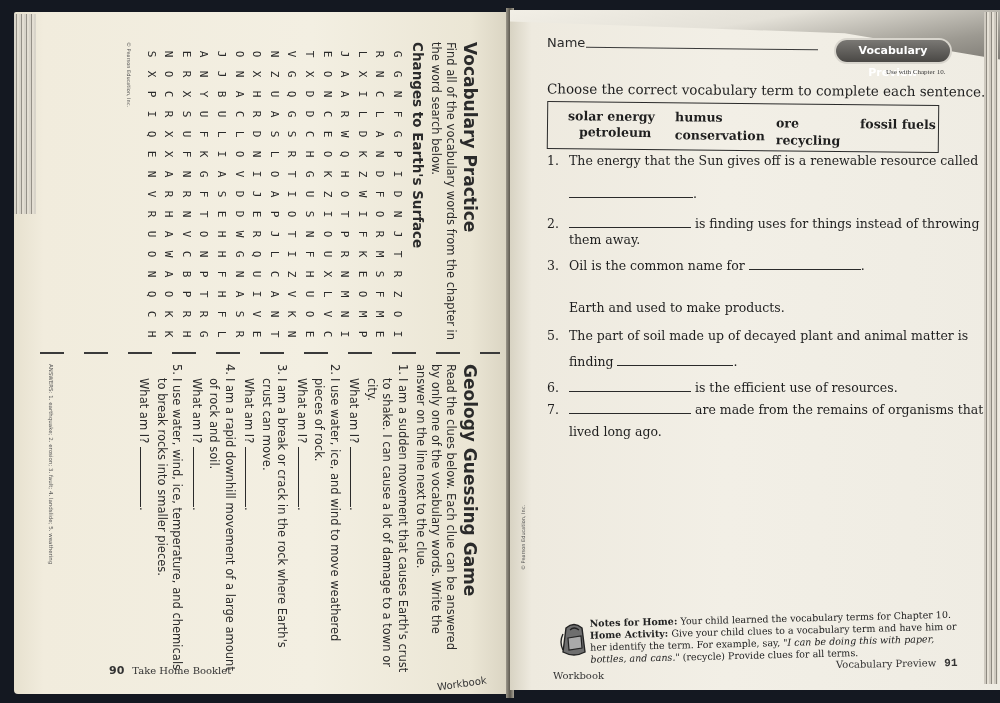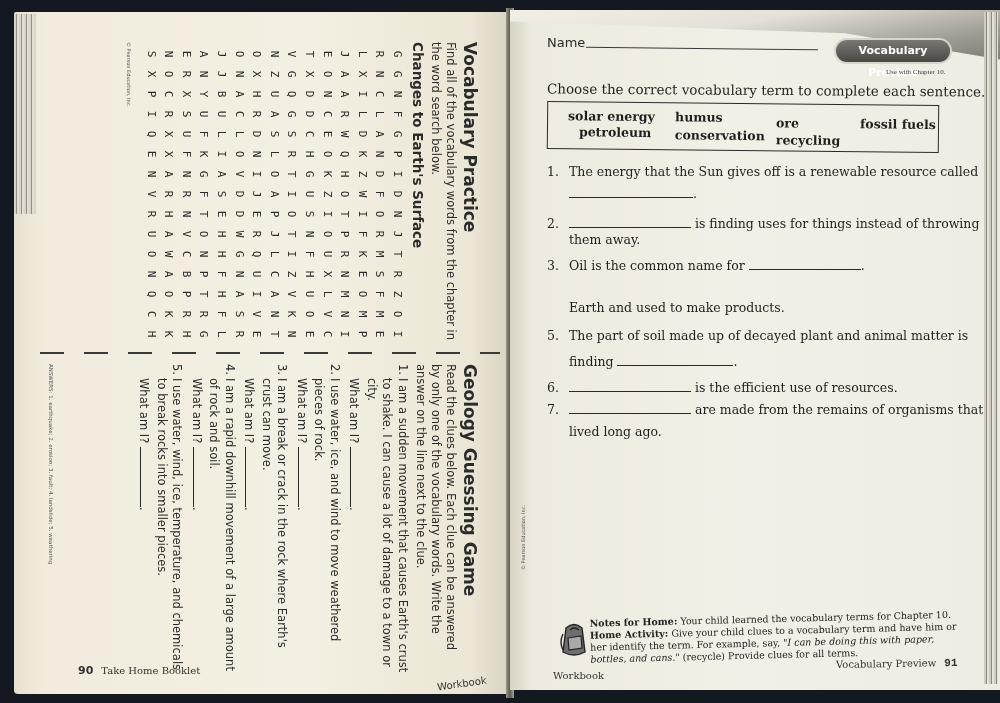"1. The energy that the" div.question { top: 154px -> 143px }
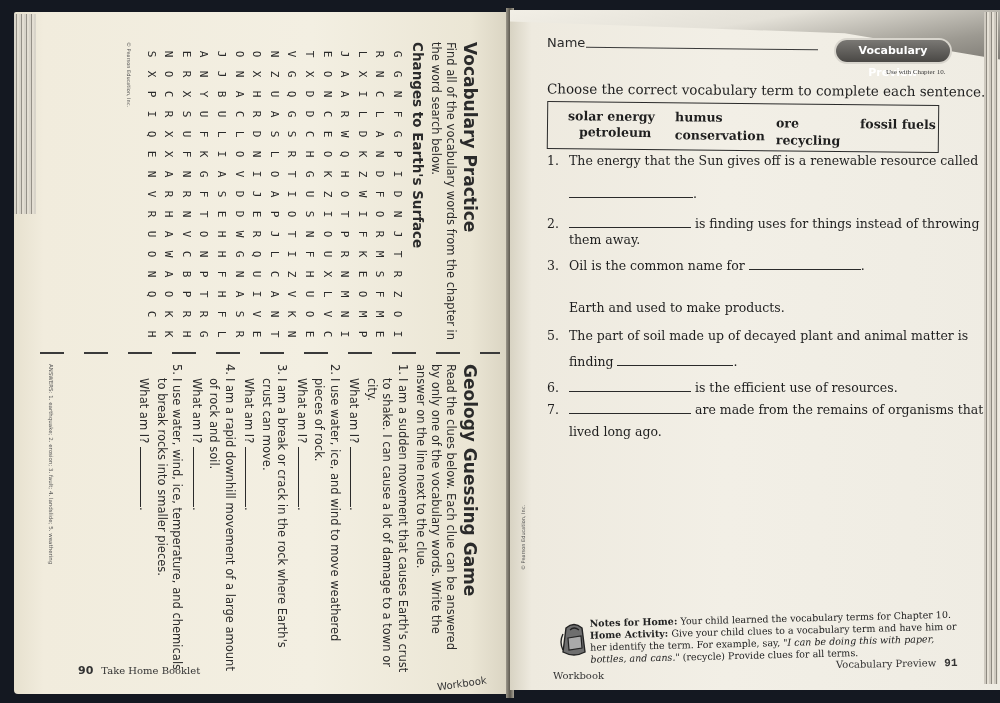"90" .footer-left .pnum { margin-left: none -> 31px }
